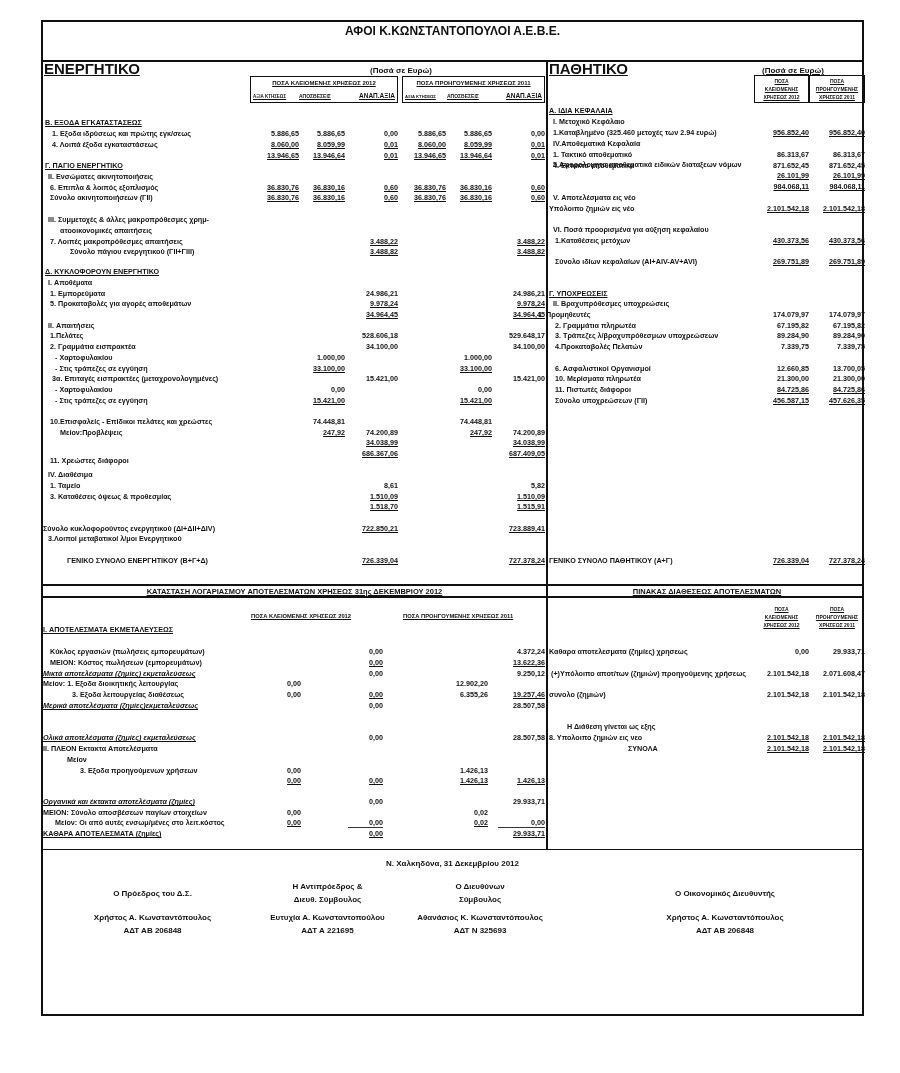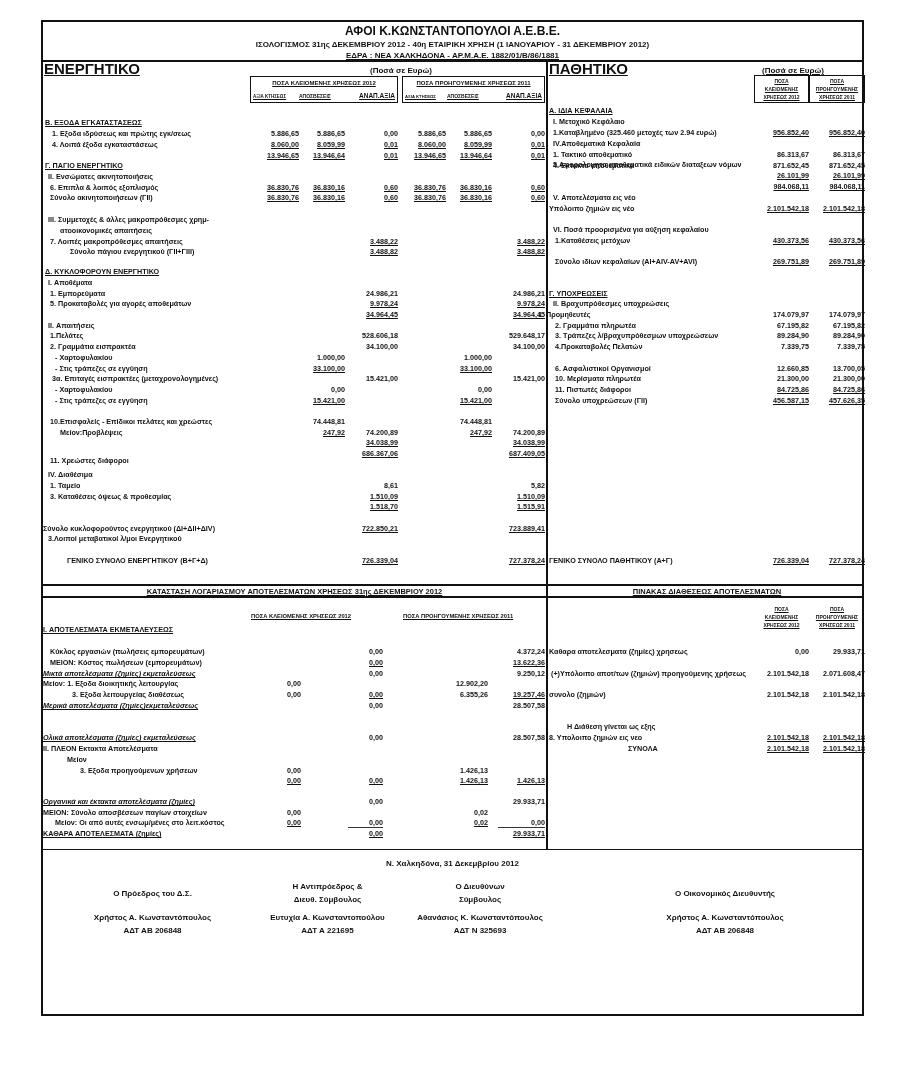"ΙΣΟΛΟΓΙΣΜΟΣ 31ης ΔΕΚΕΜΒΡΙΟΥ 2012 -" div.abs { html: <div>ΙΣΟΛΟΓΙΣΜΟΣ 31ης ΔΕΚΕΜΒΡΙΟΥ 2012 - 40η ΕΤΑΙΡΙΚΗ ΧΡΗΣΗ (1 ΙΑΝΟΥΑΡΙΟΥ - 31 ΔΕΚΕΜΒΡΙΟΥ 2012)</div> -> none }
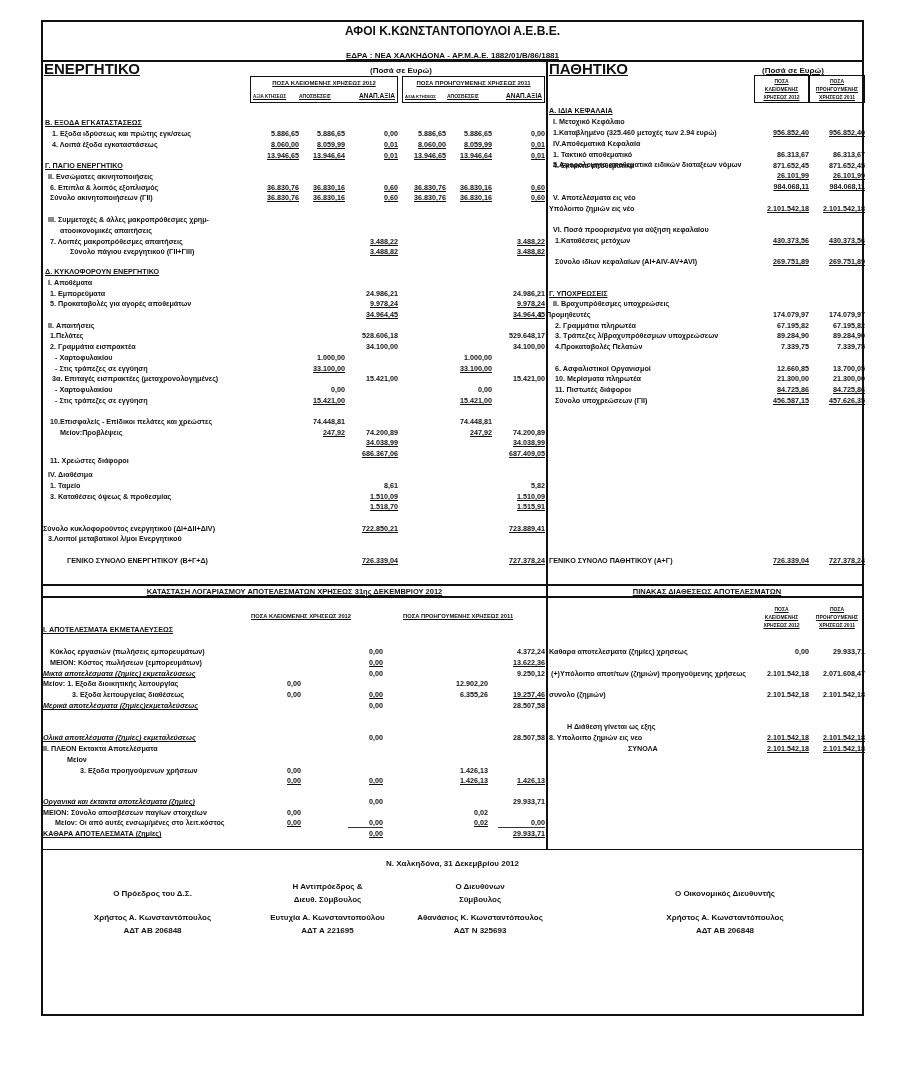"ΕΔΡΑ : ΝΕΑ ΧΑΛΚΗΔΟΝΑ -" div.abs { html: <div>ΕΔΡΑ : ΝΕΑ ΧΑΛΚΗΔΟΝΑ - ΑΡ.Μ.Α.Ε. 1882/01/Β/86/1881</div> -> none }
